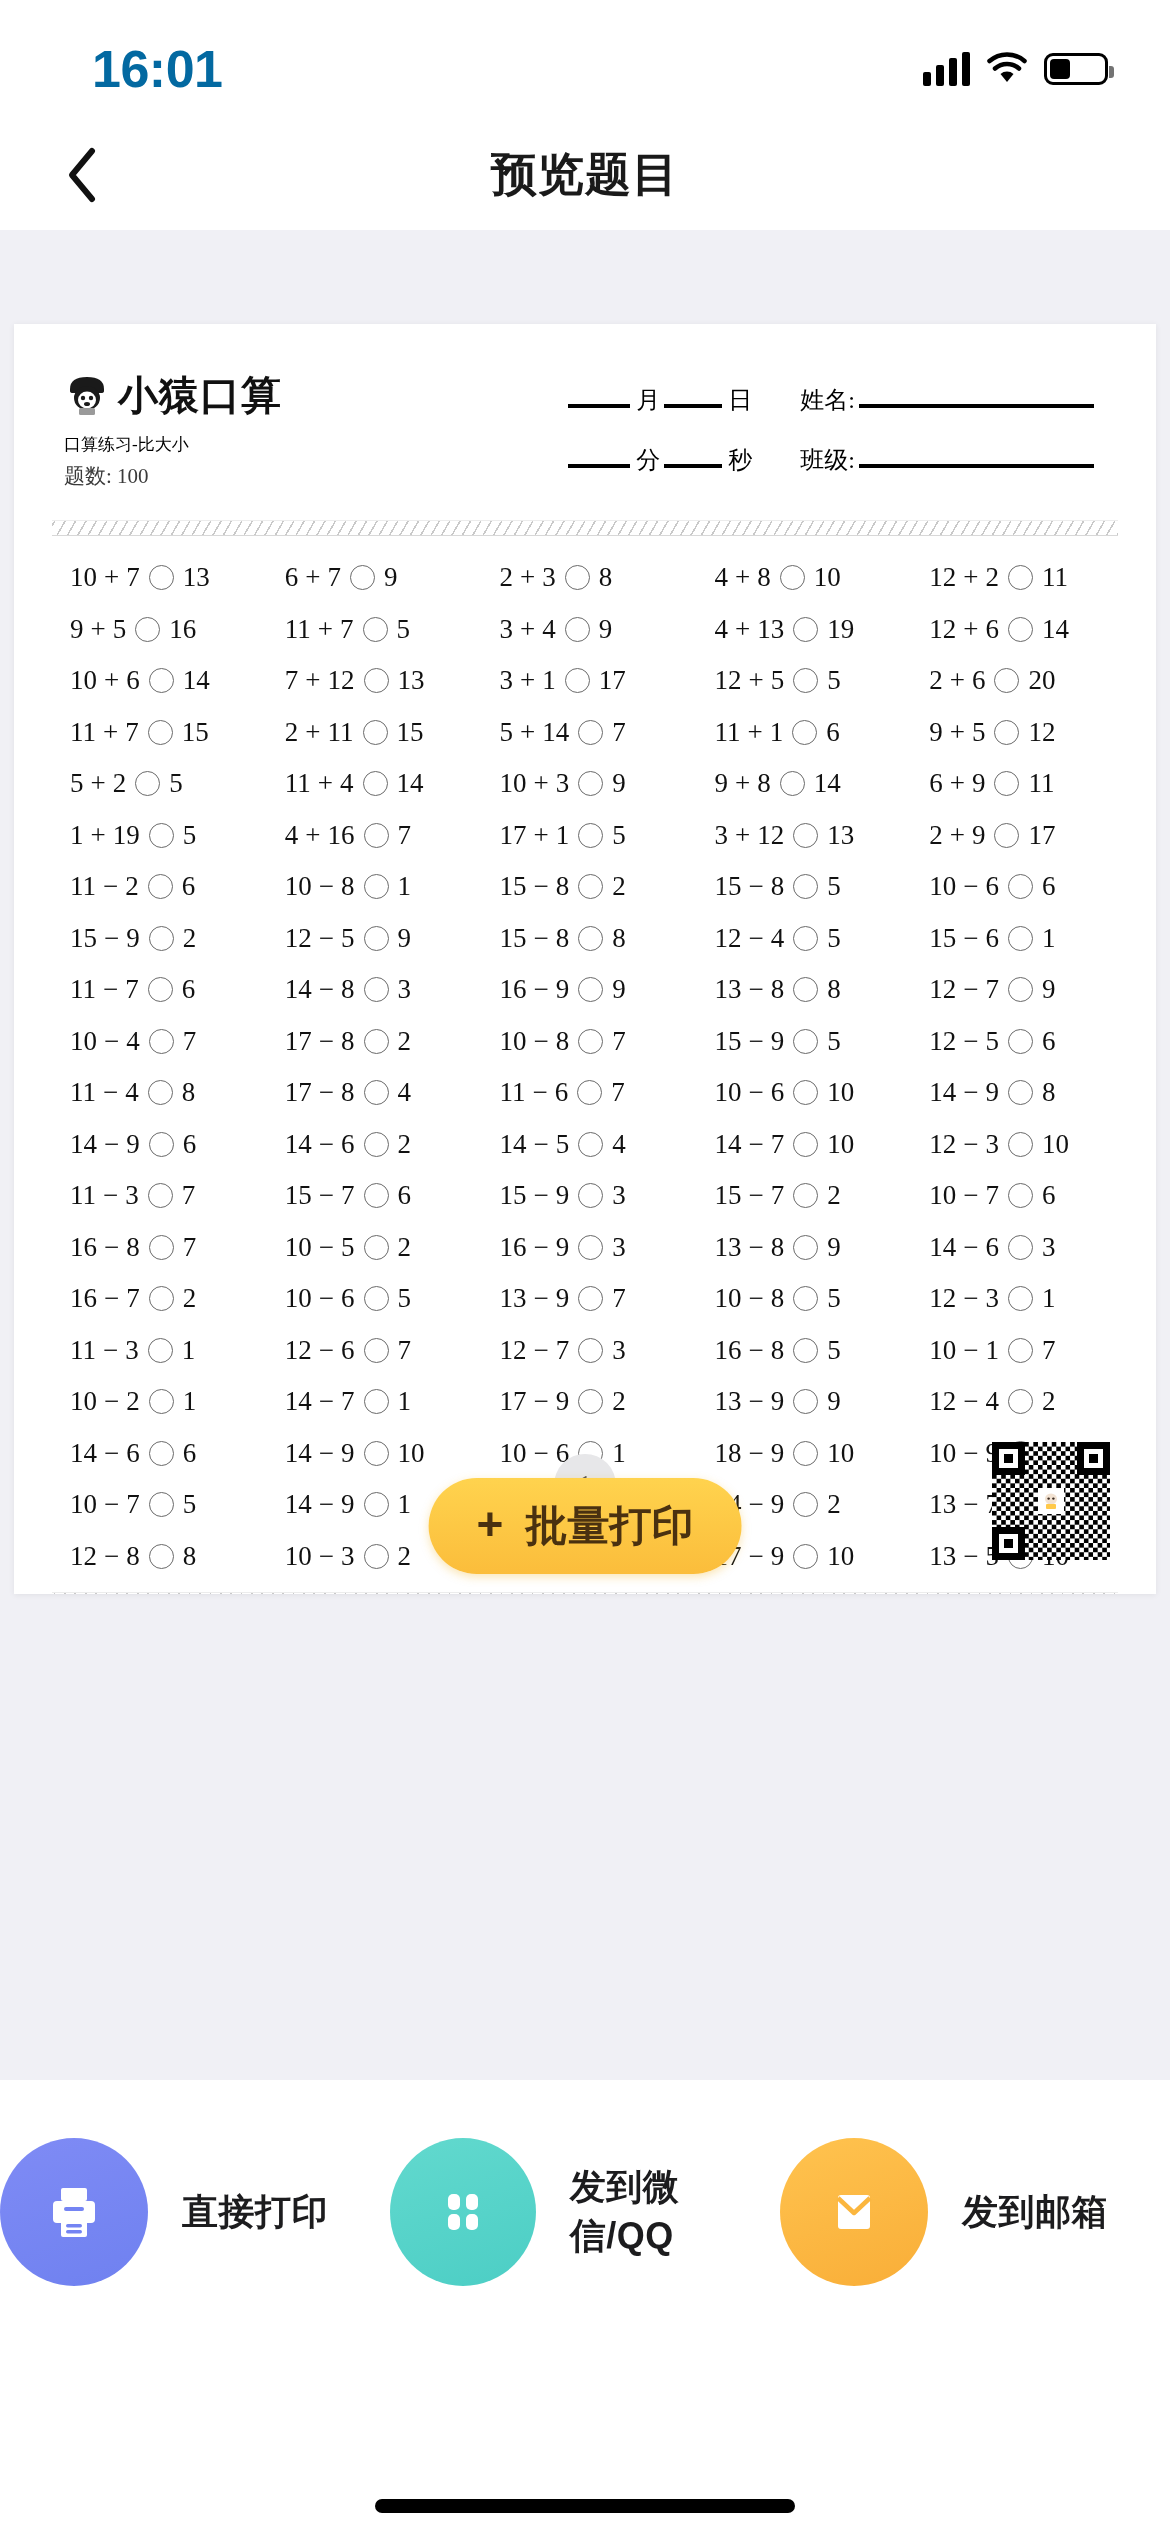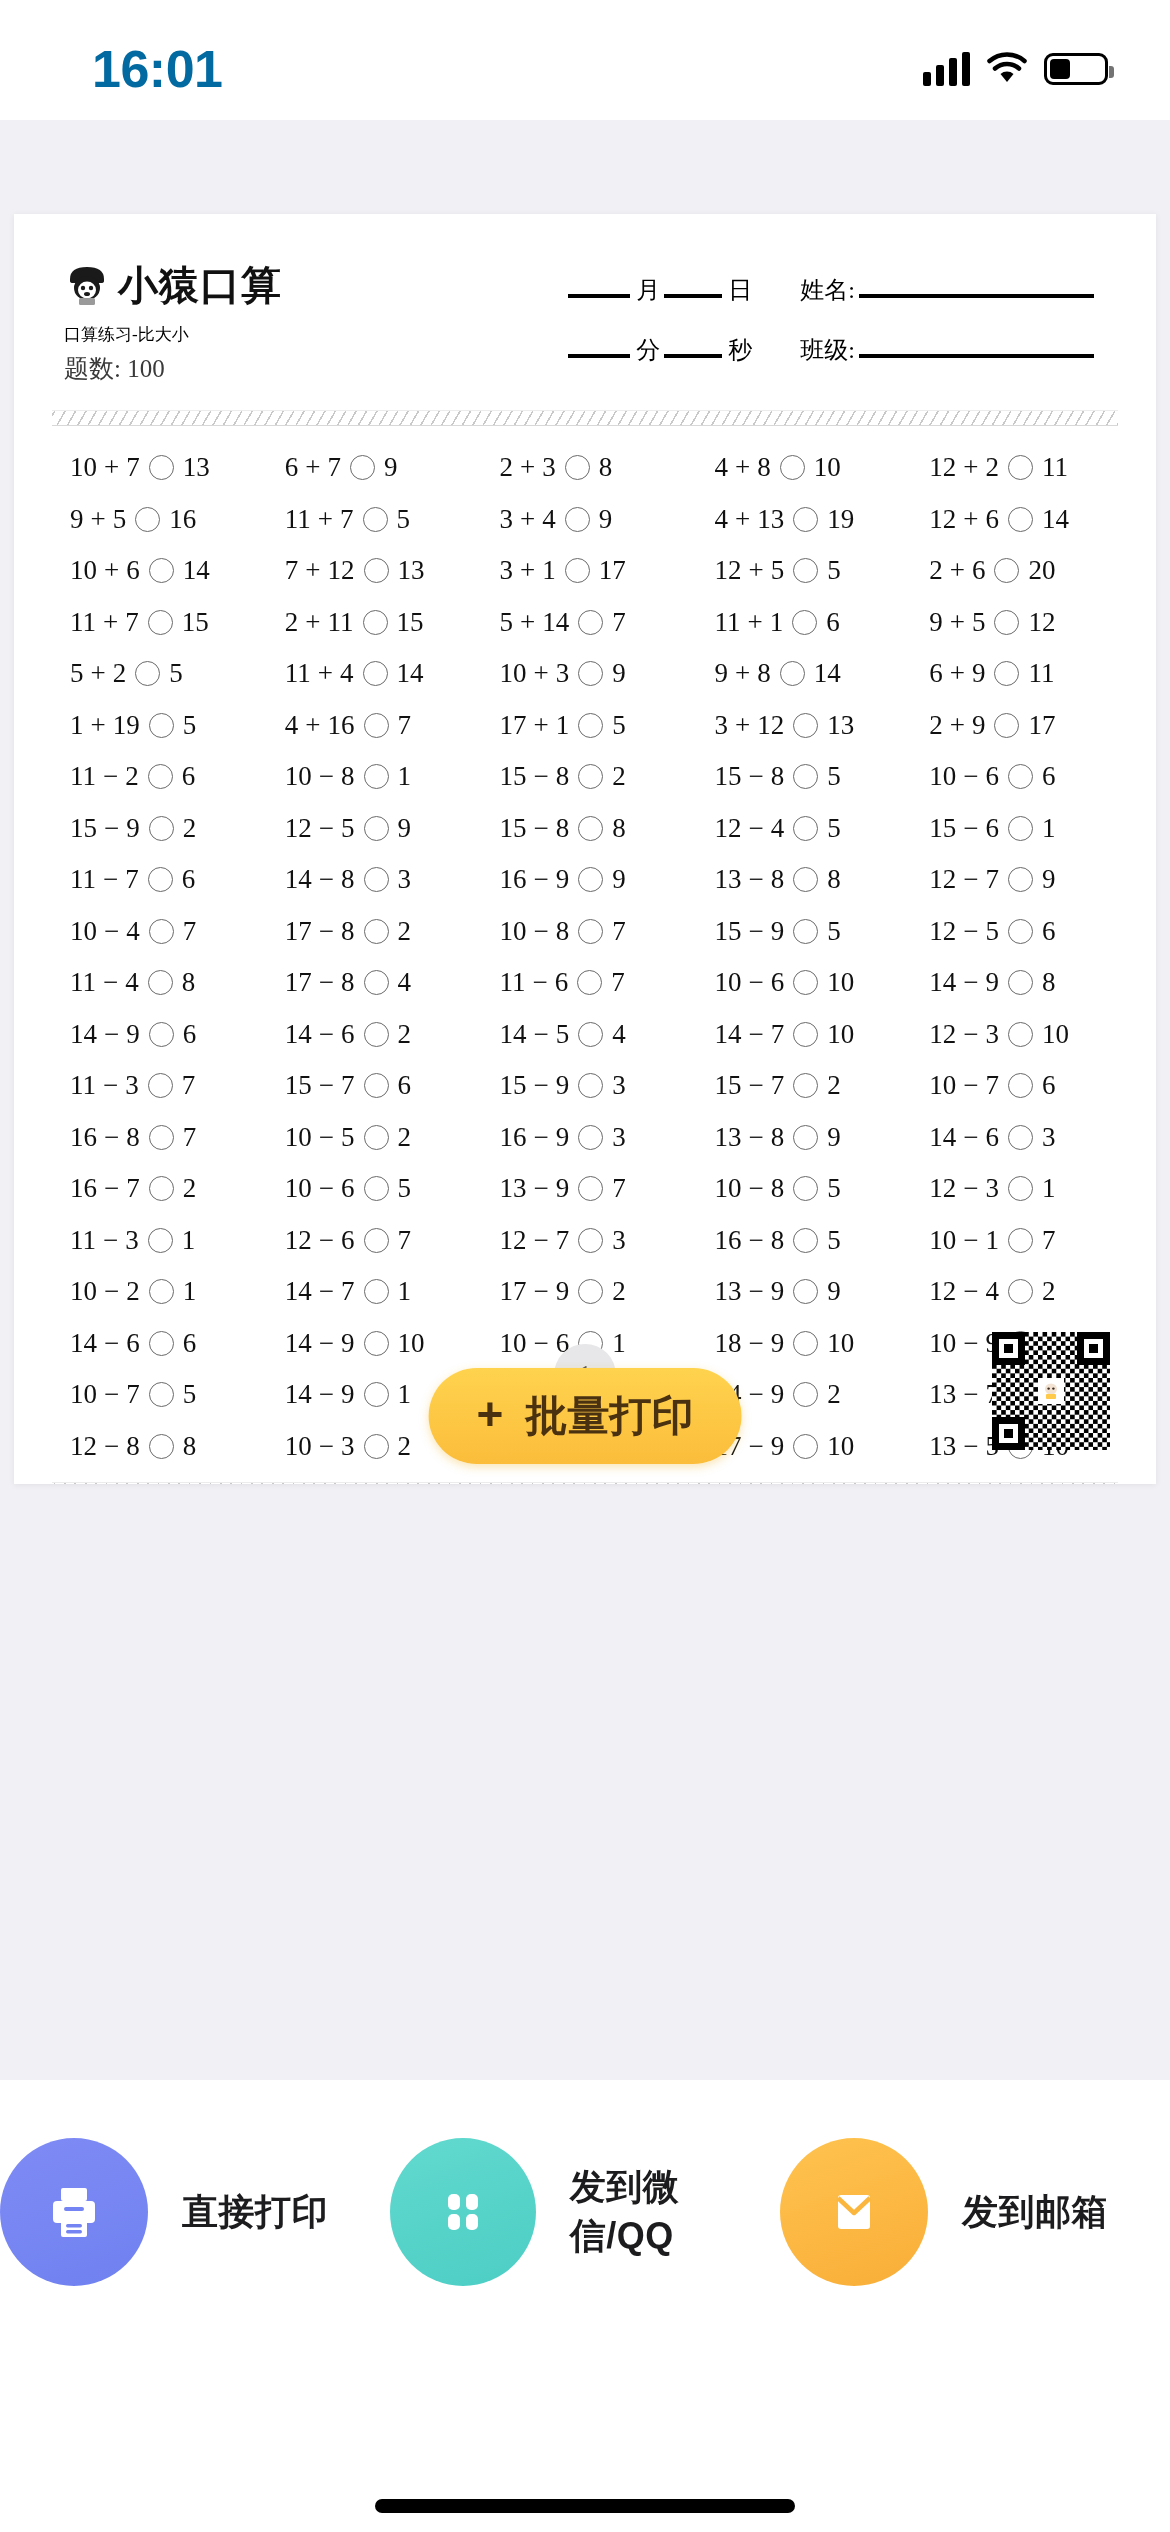"预览题目" div.navbar { html: none -> <div> <div> <svg> <path></path> </svg> </div> <div>预览题目</div> </div> }
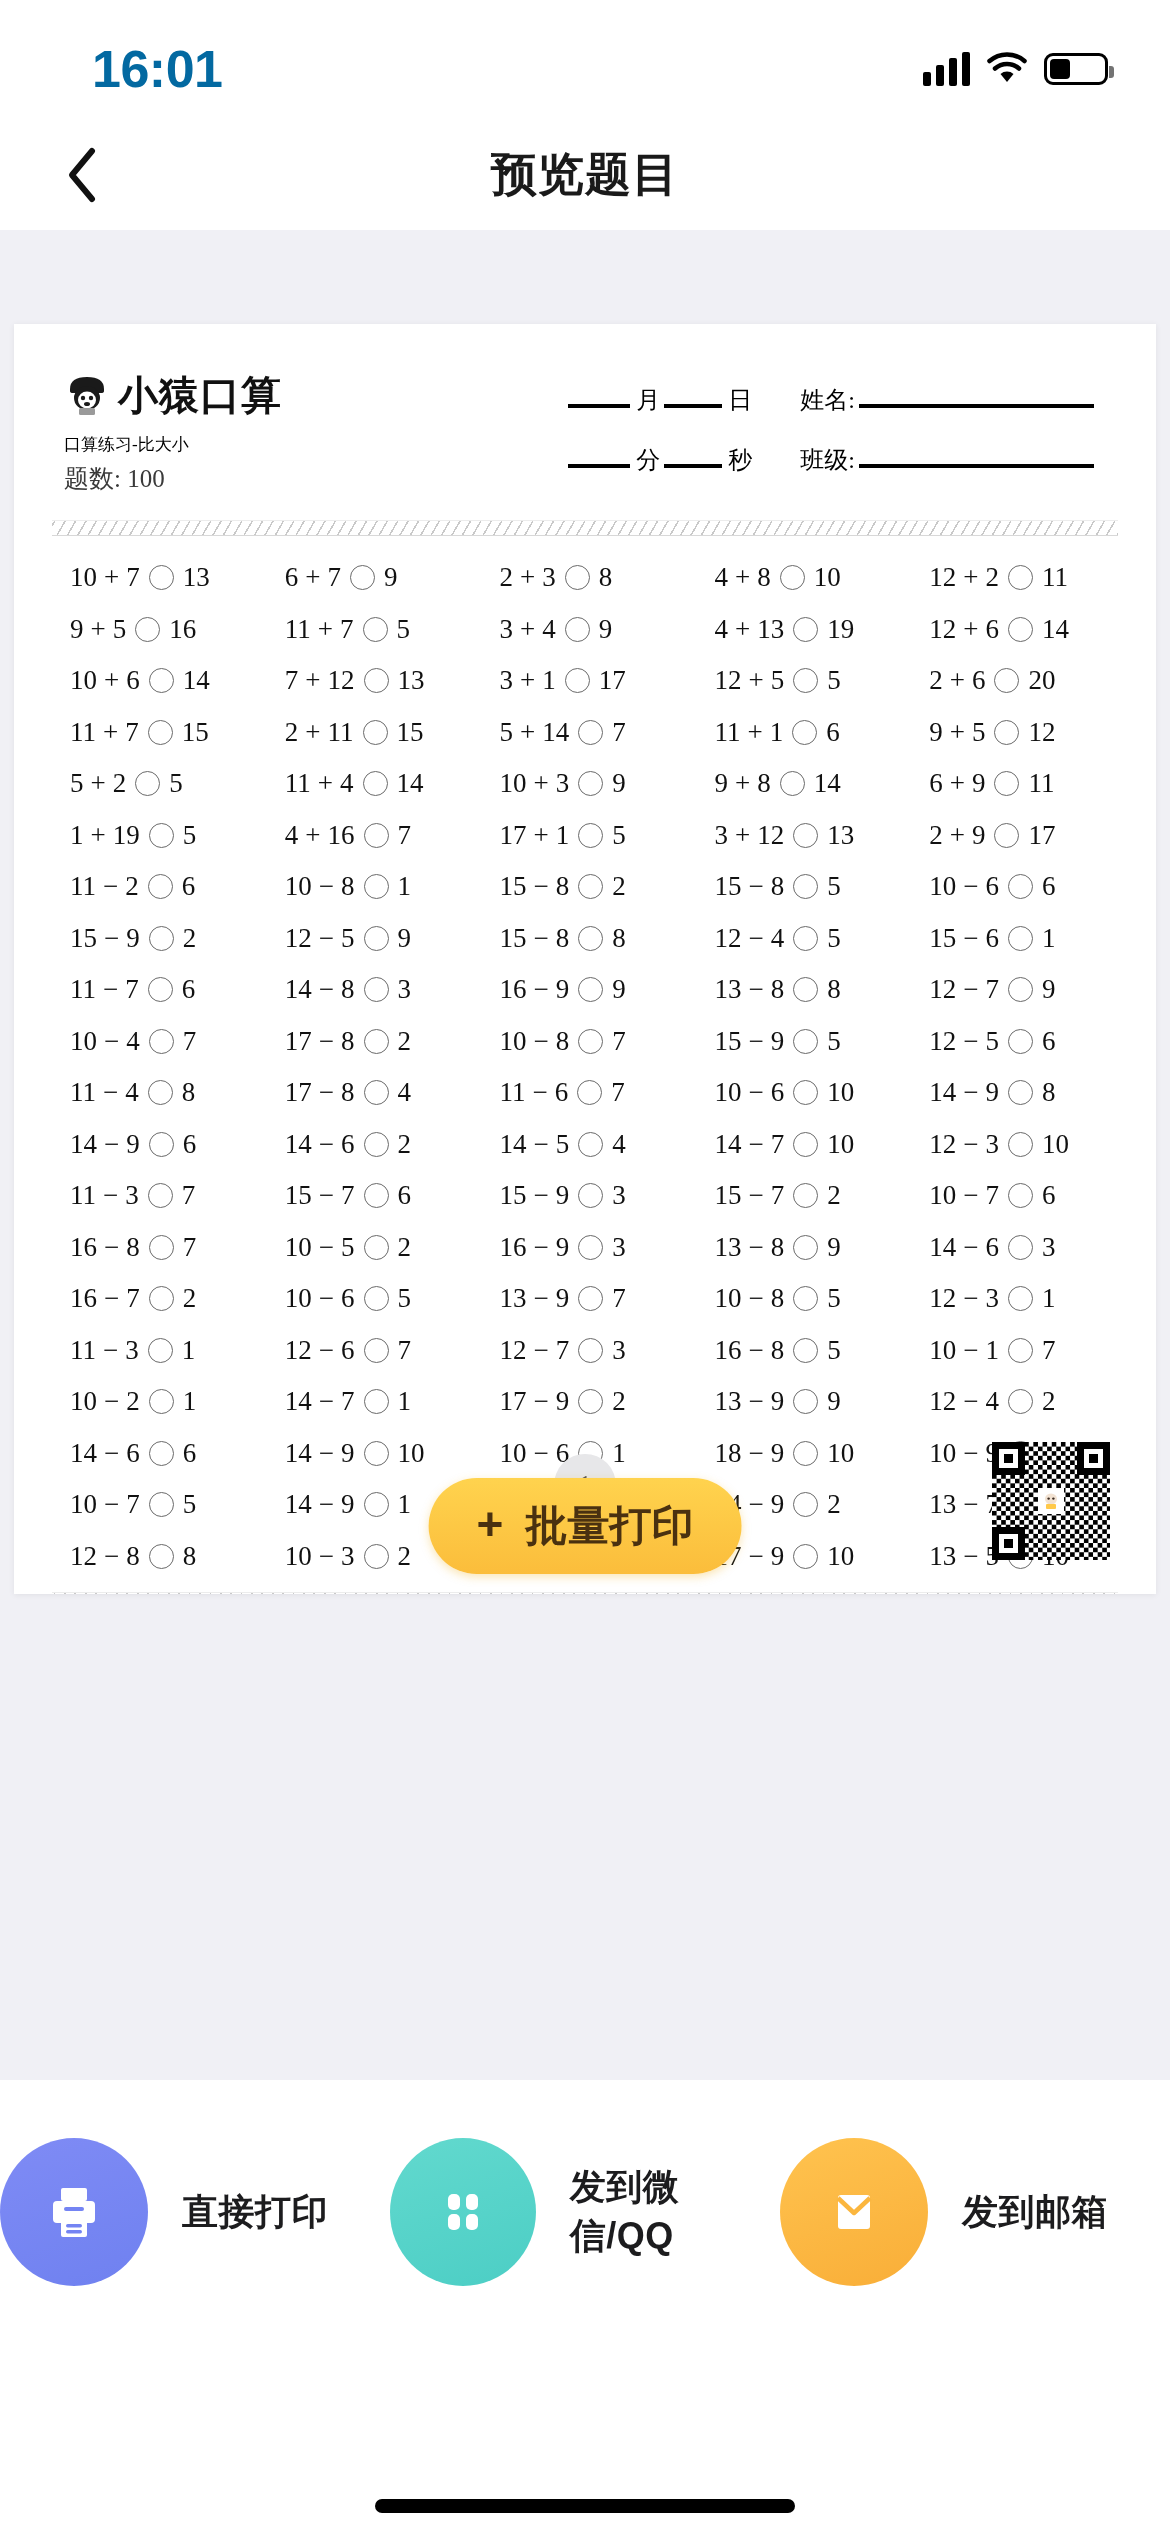"题数: 100" .sheet-count { font-size: 25px -> 21px }
